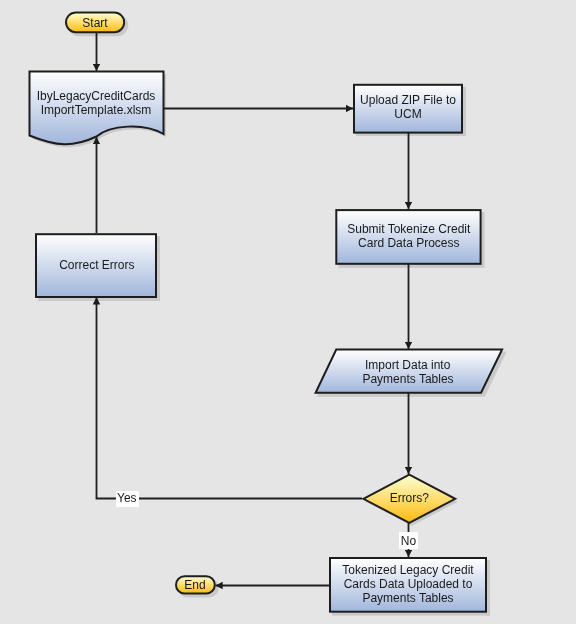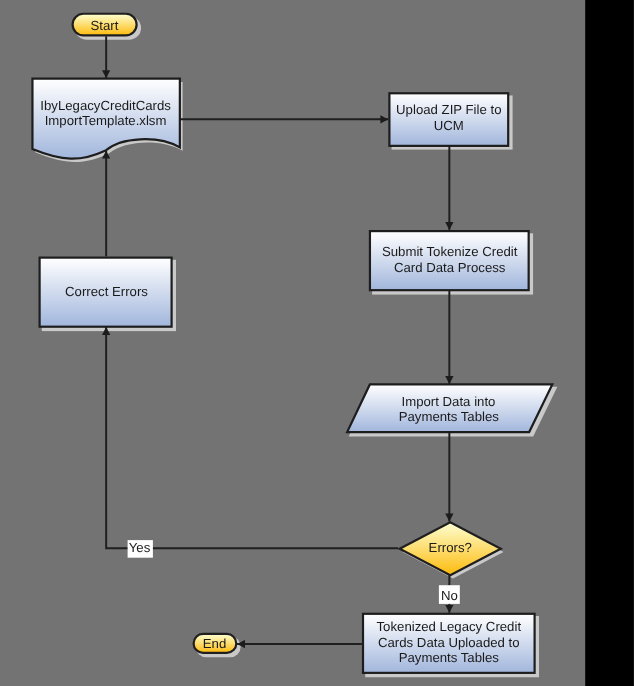"Start" #stage { background: #737373 -> #e5e5e5; width: 532px -> 576px }
